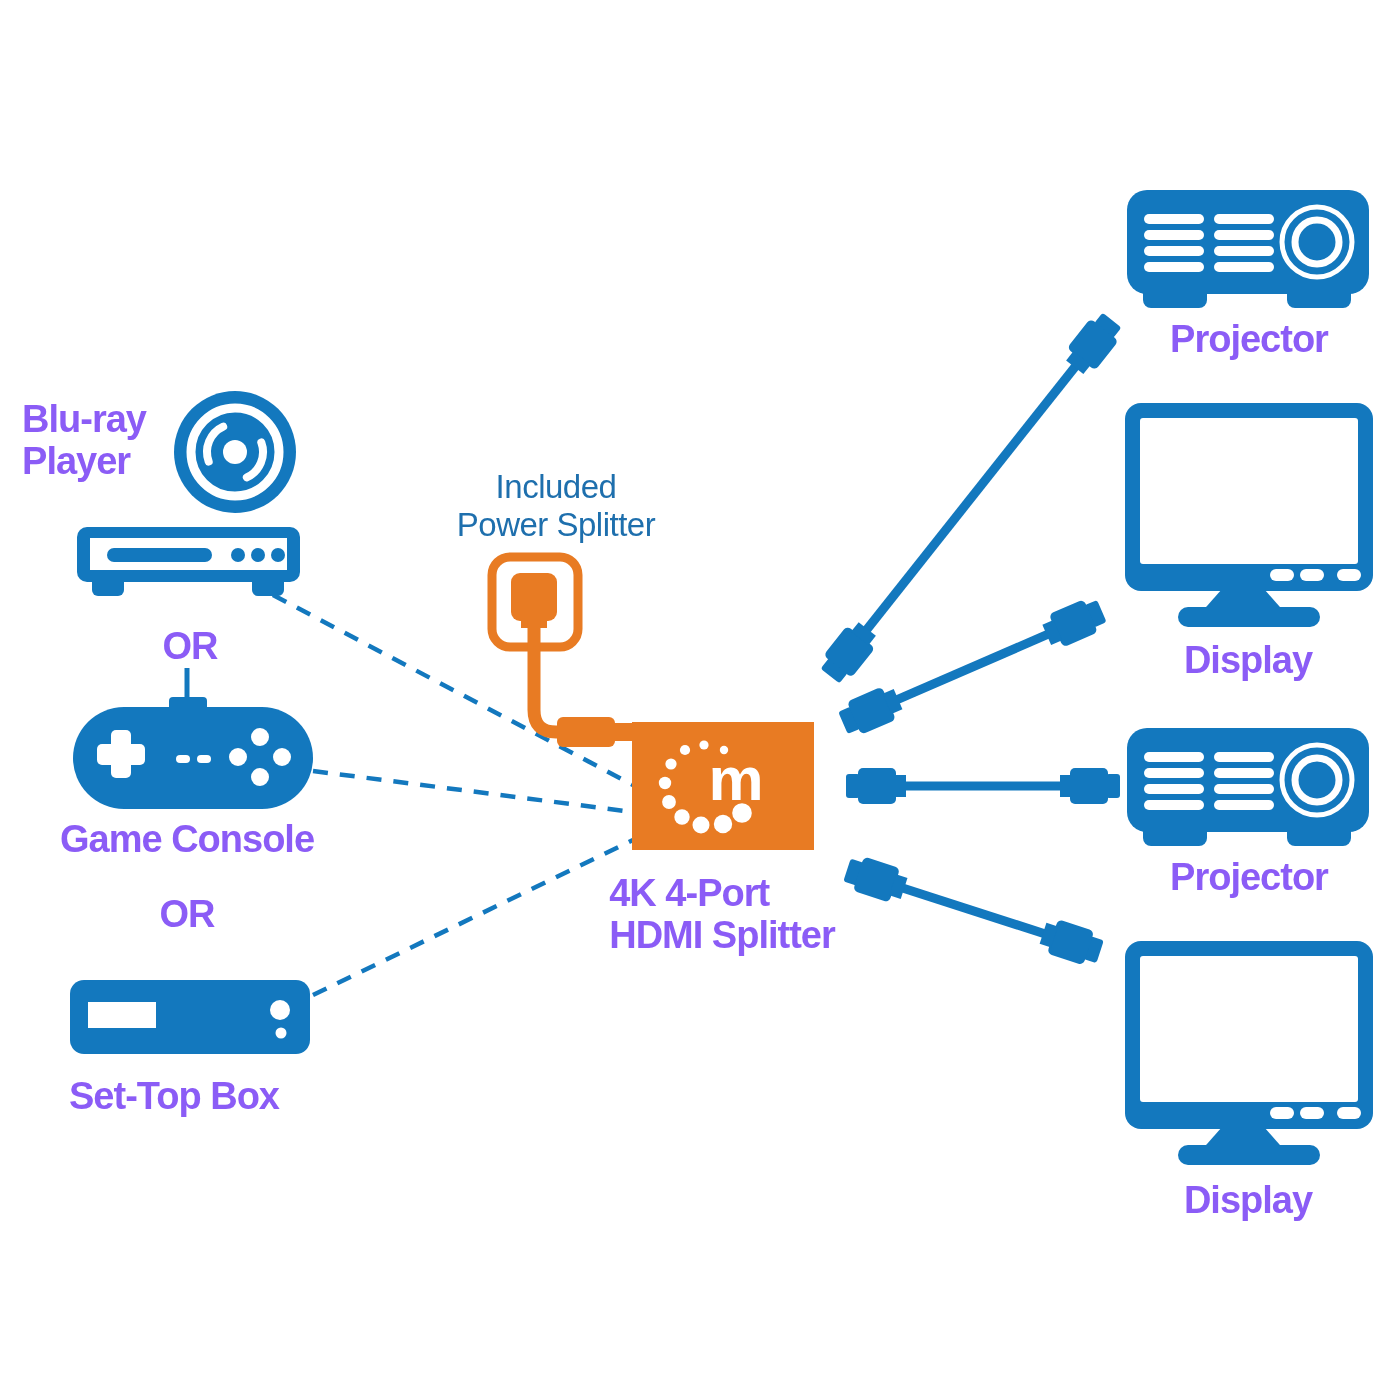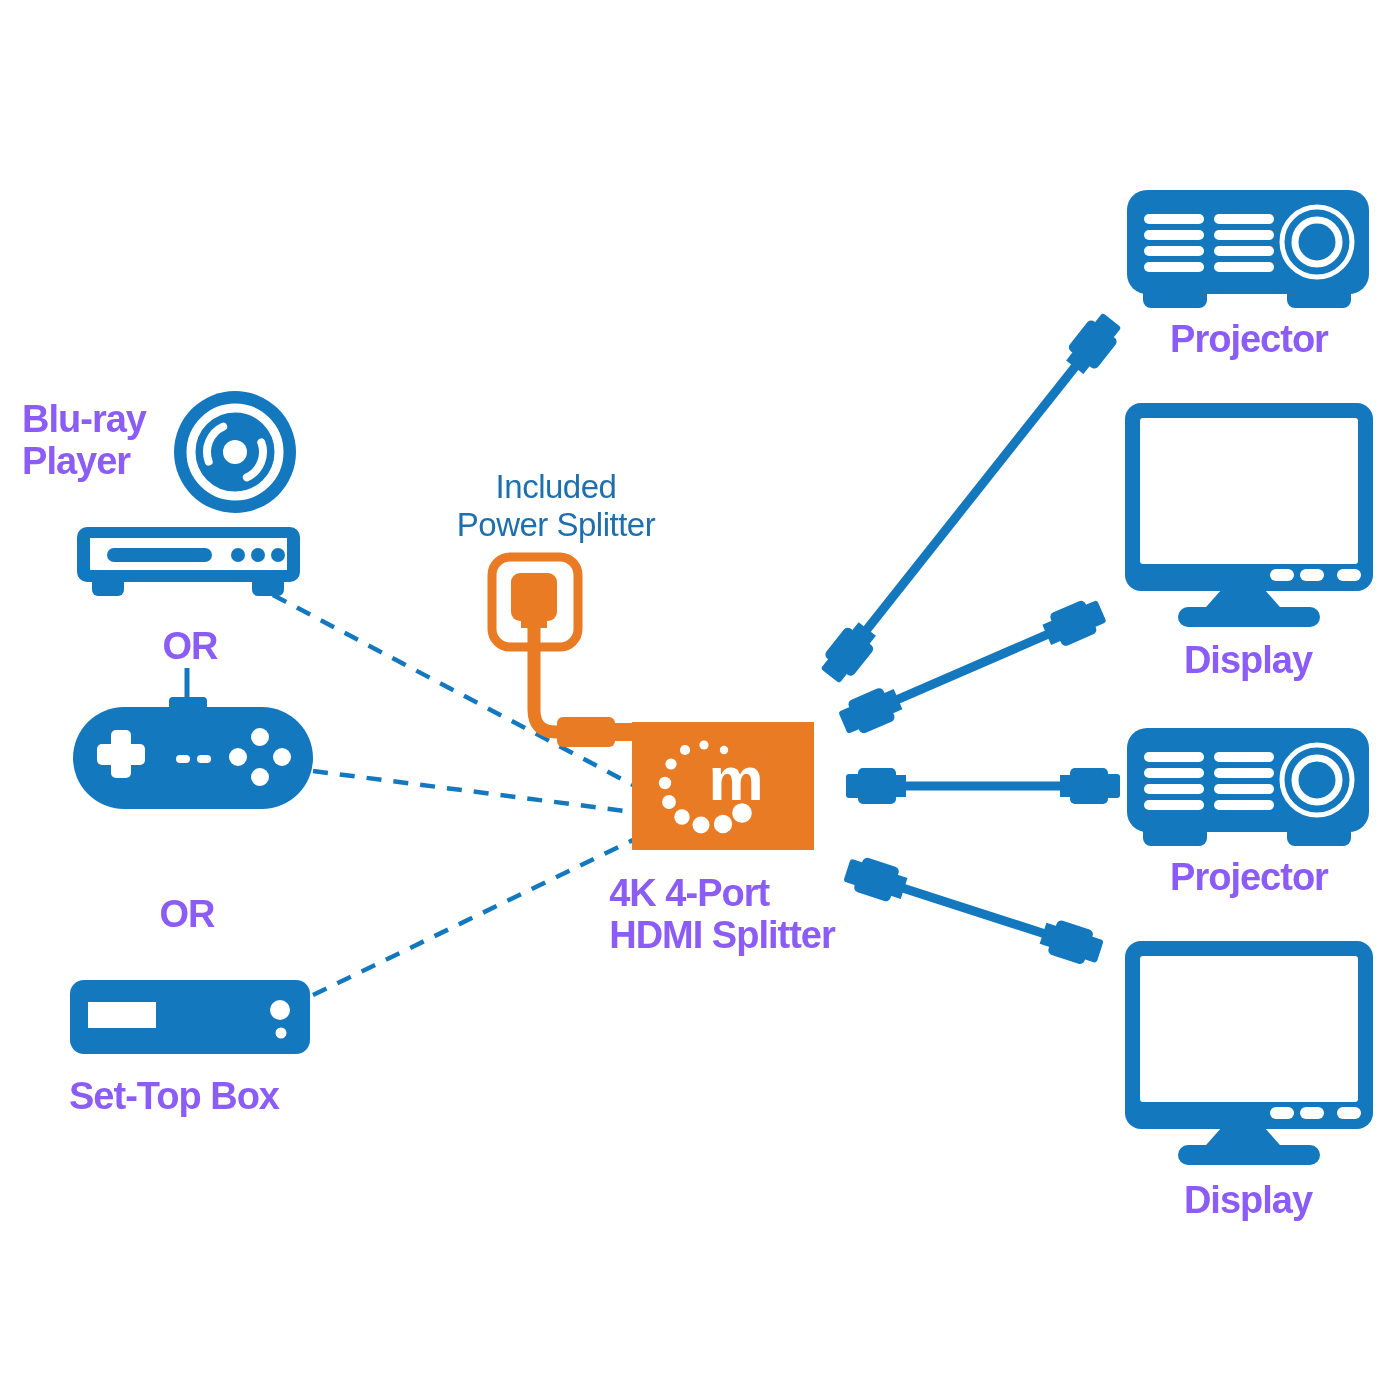"Game Console" div.lbl { html: none -> <div>Game Console</div> }
